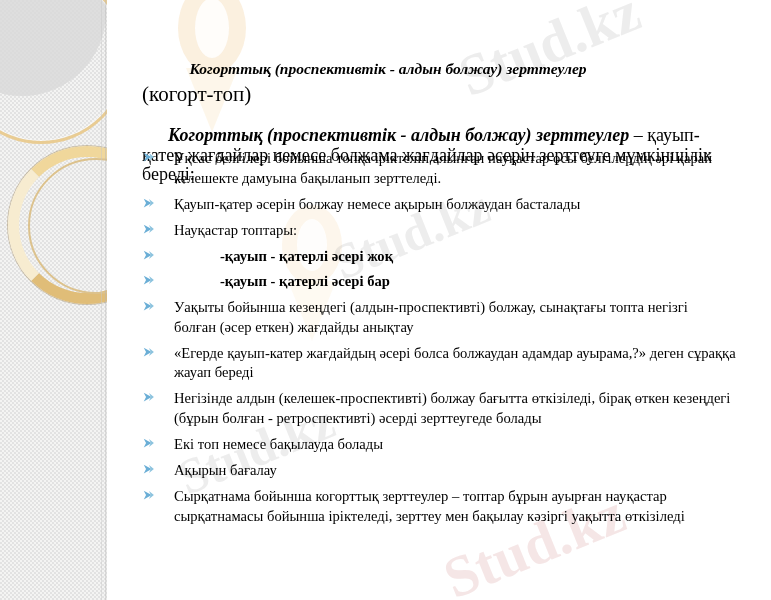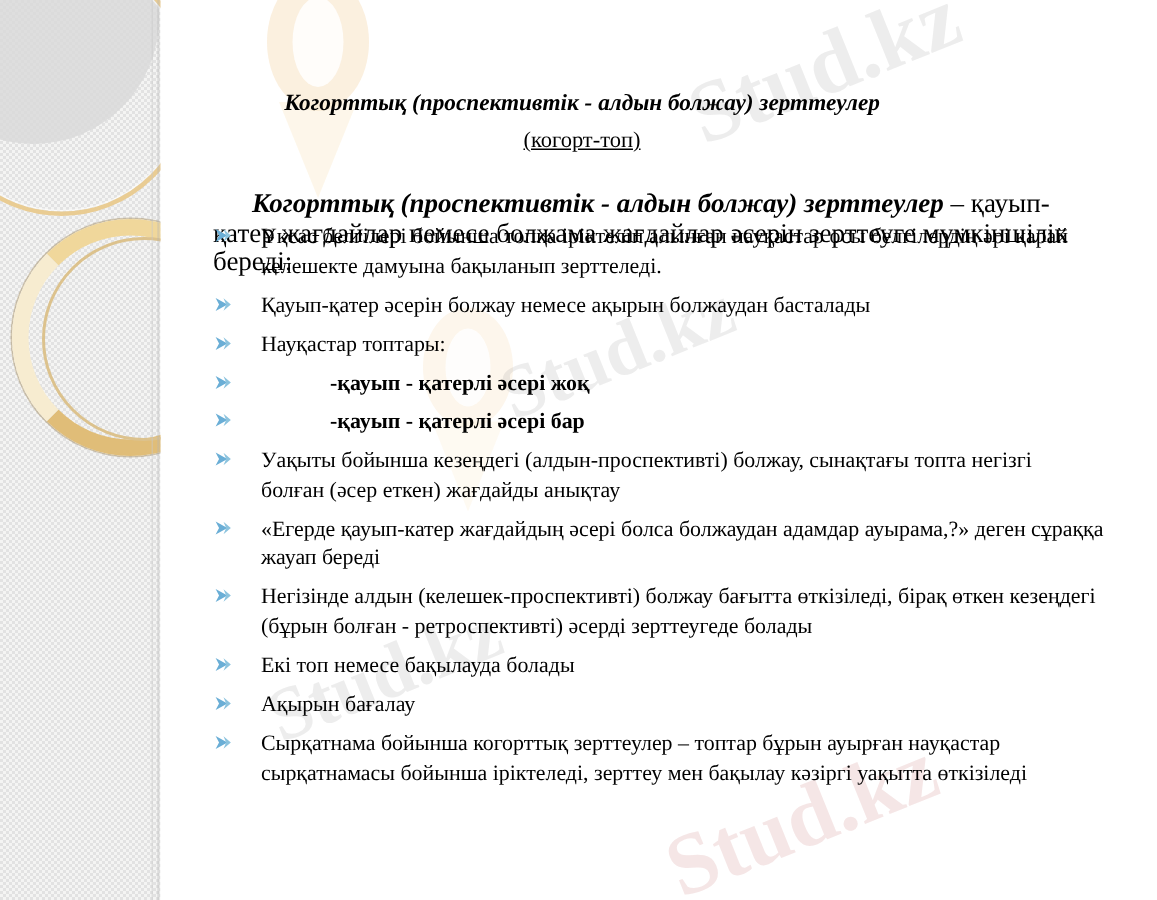"(когорт-топ)" #slide-subtitle { font-size: 15px -> 21px; text-align: center -> left; text-decoration: underline -> none }
